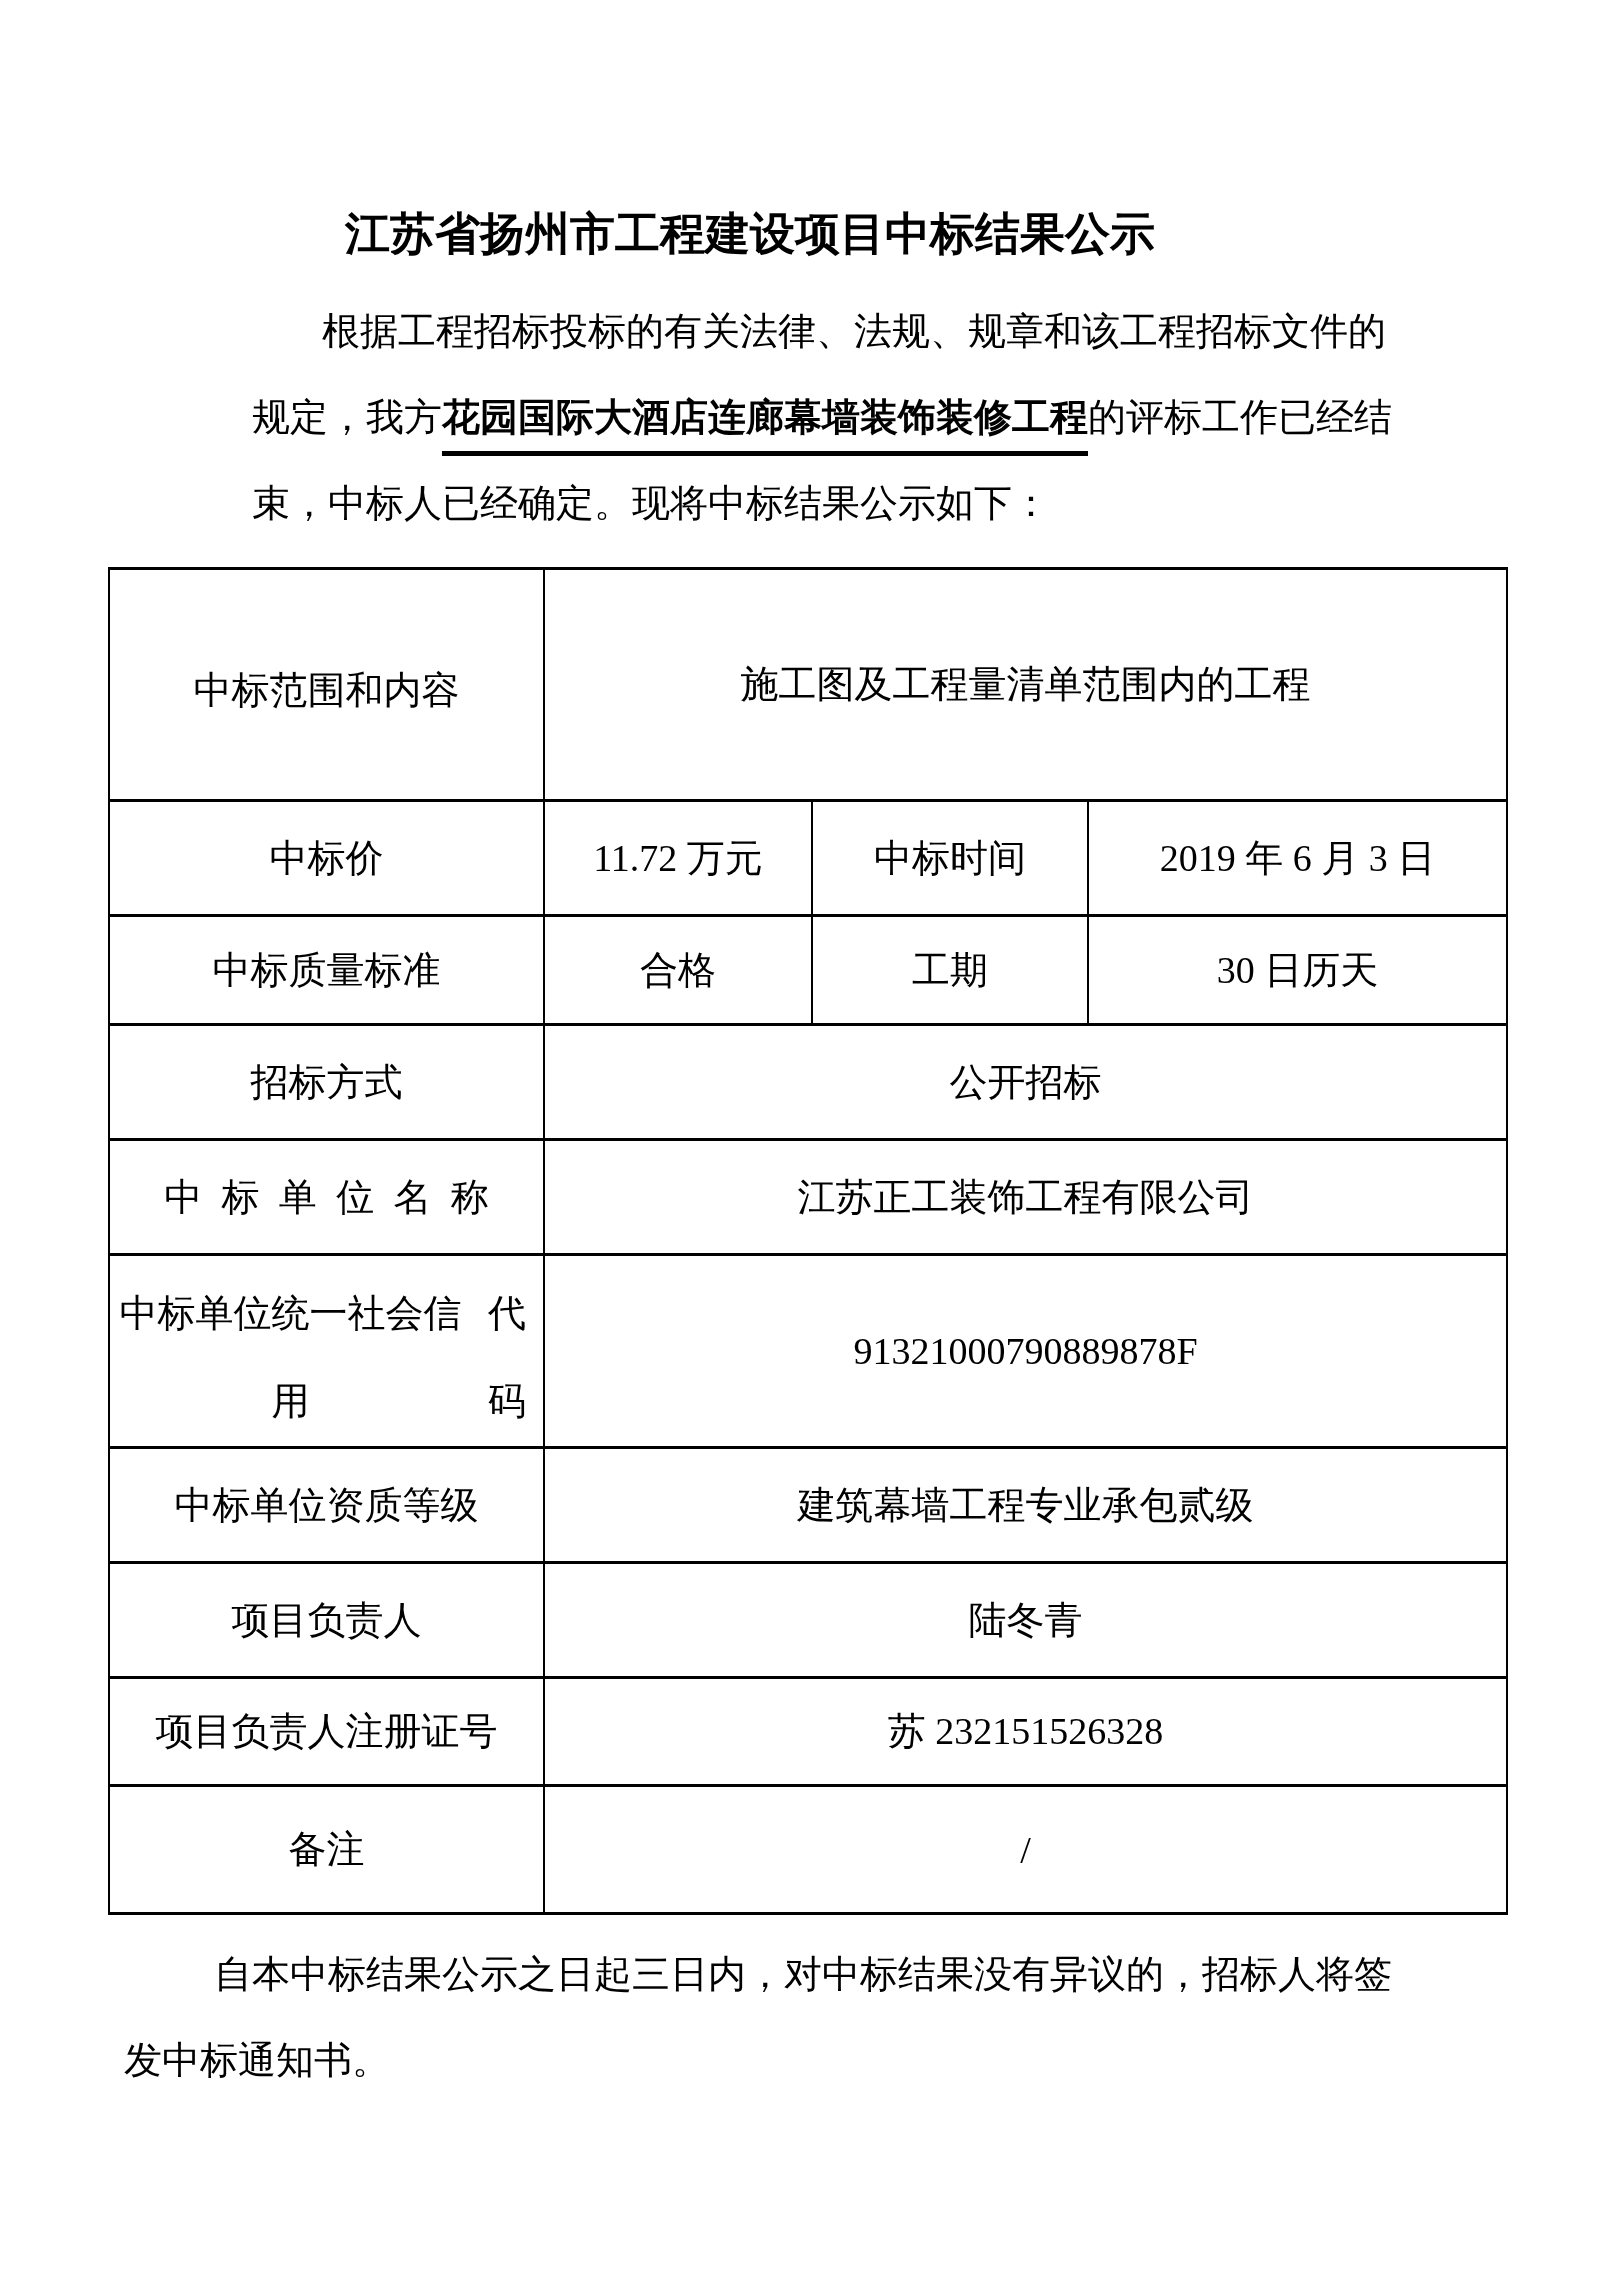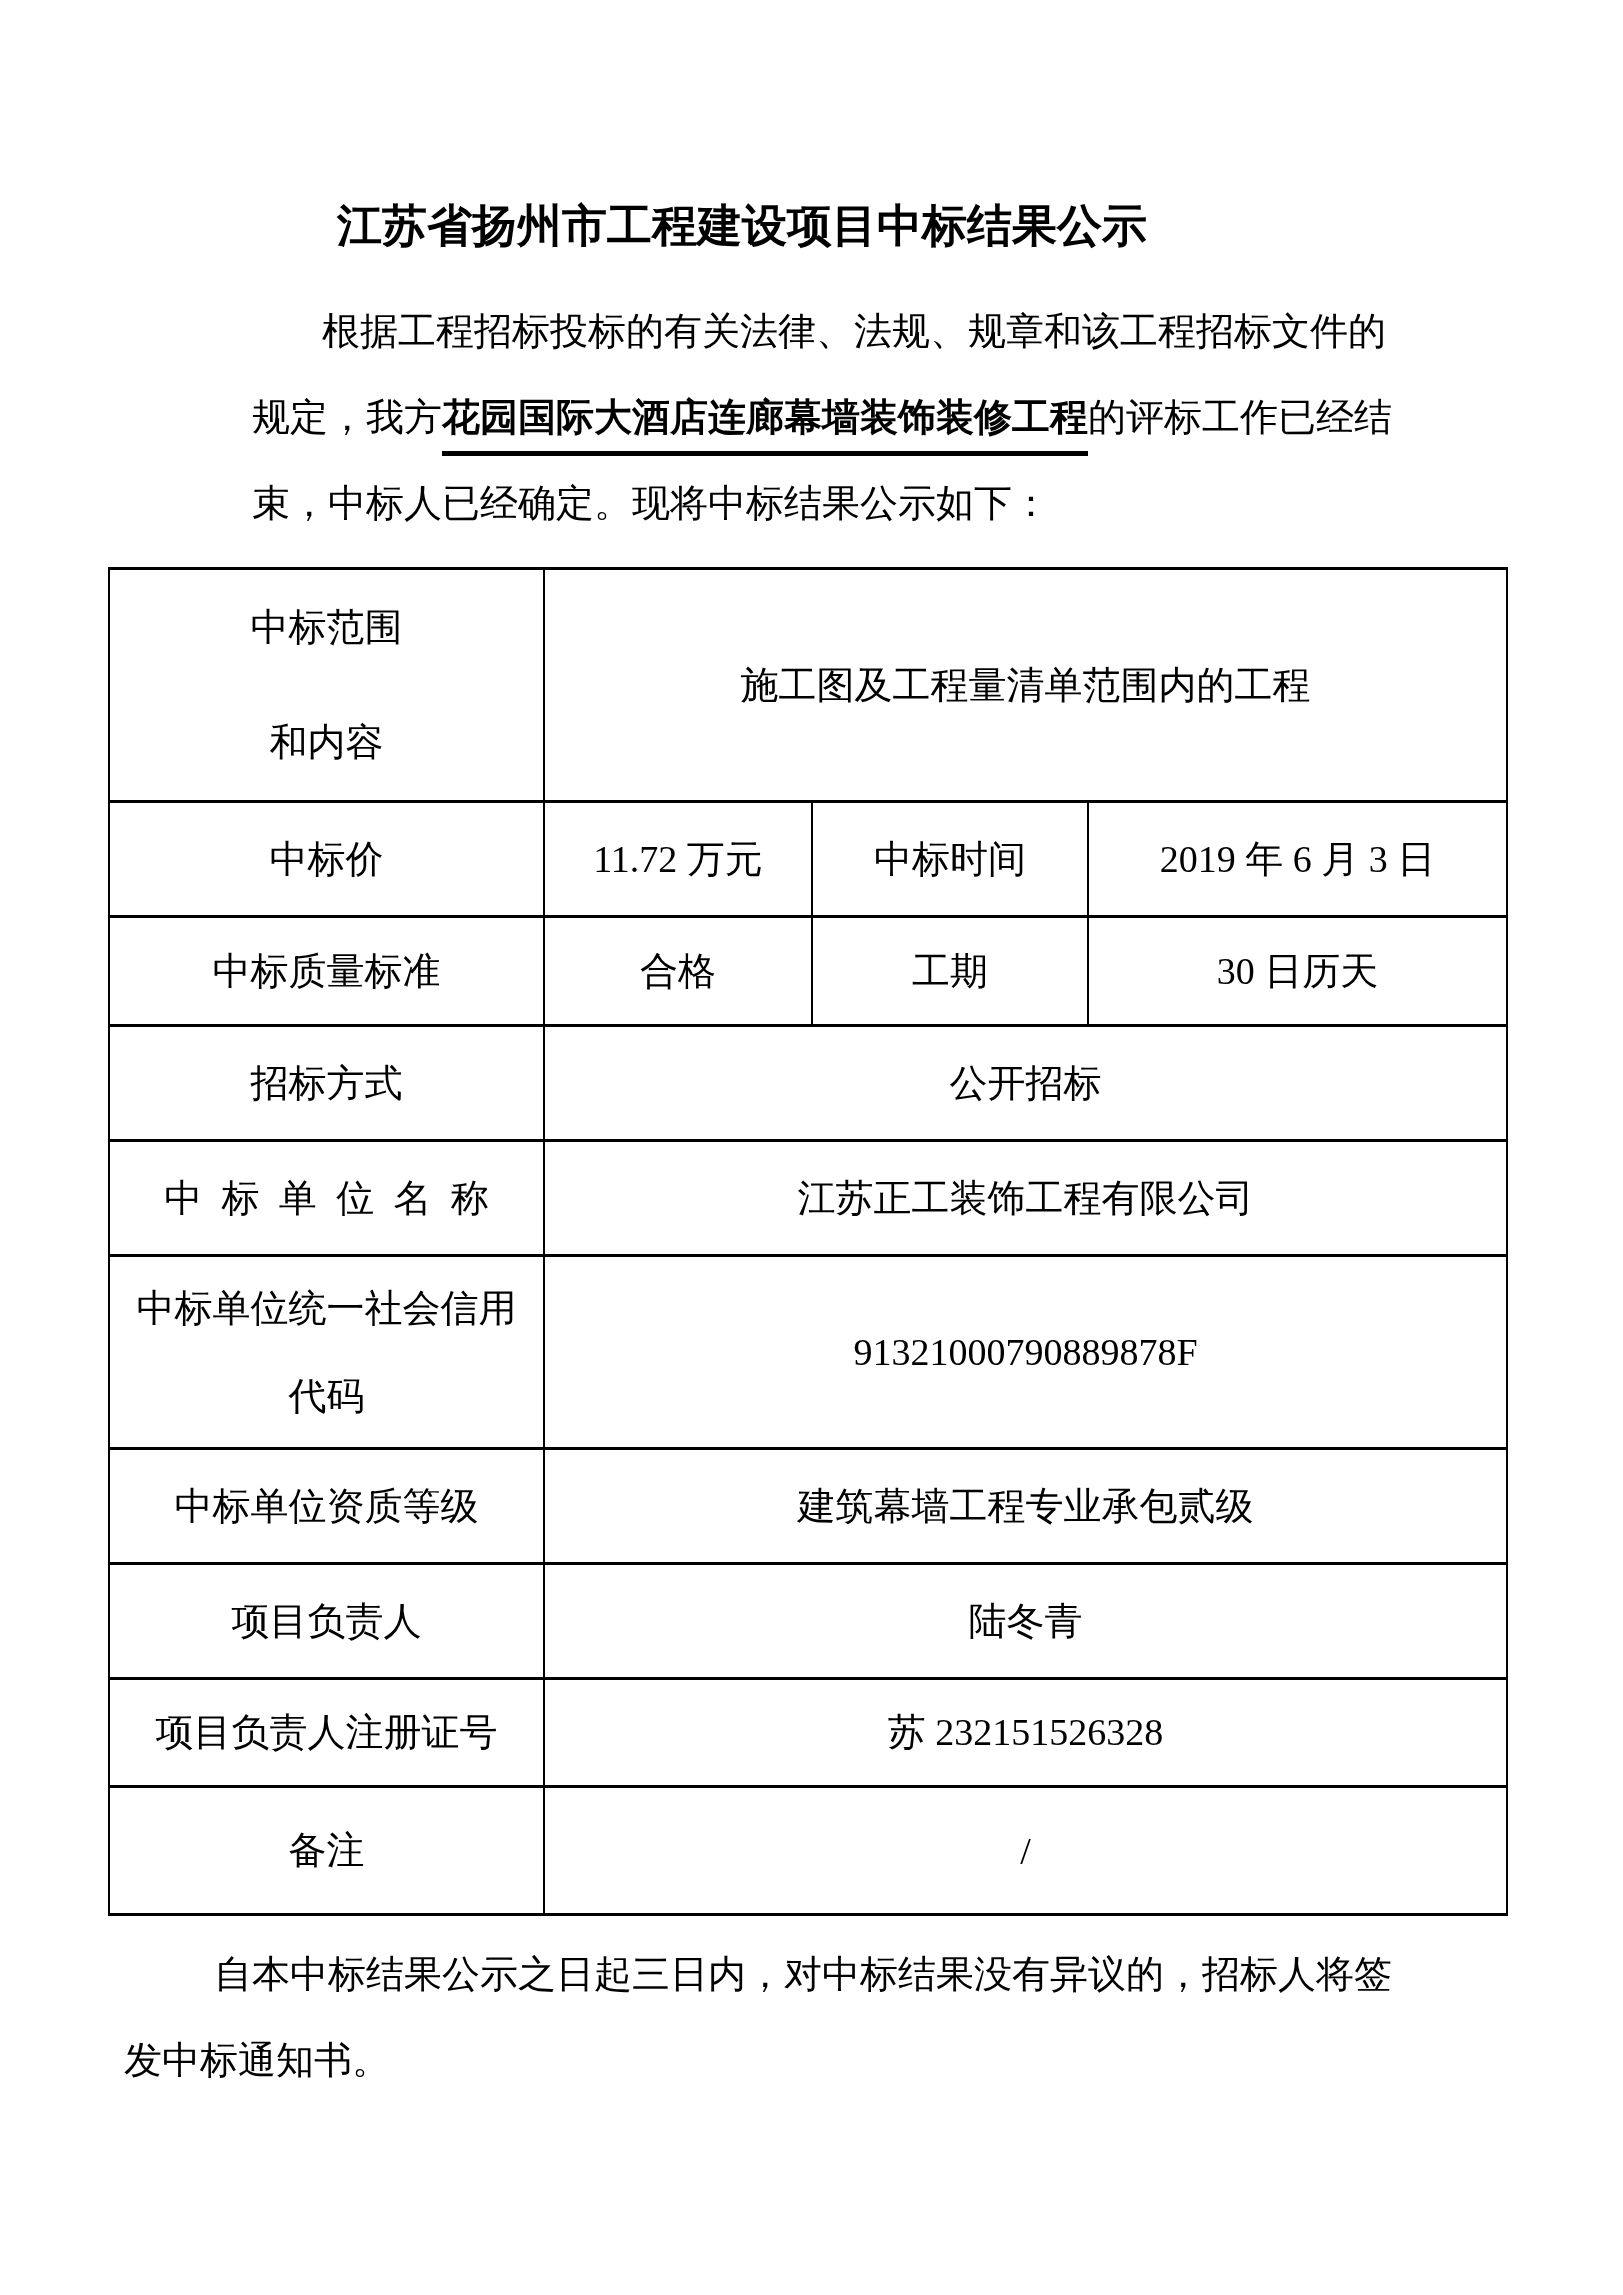"江苏省扬州市工程建设项目中标结果公示" .title { margin: 8px -> 16px }
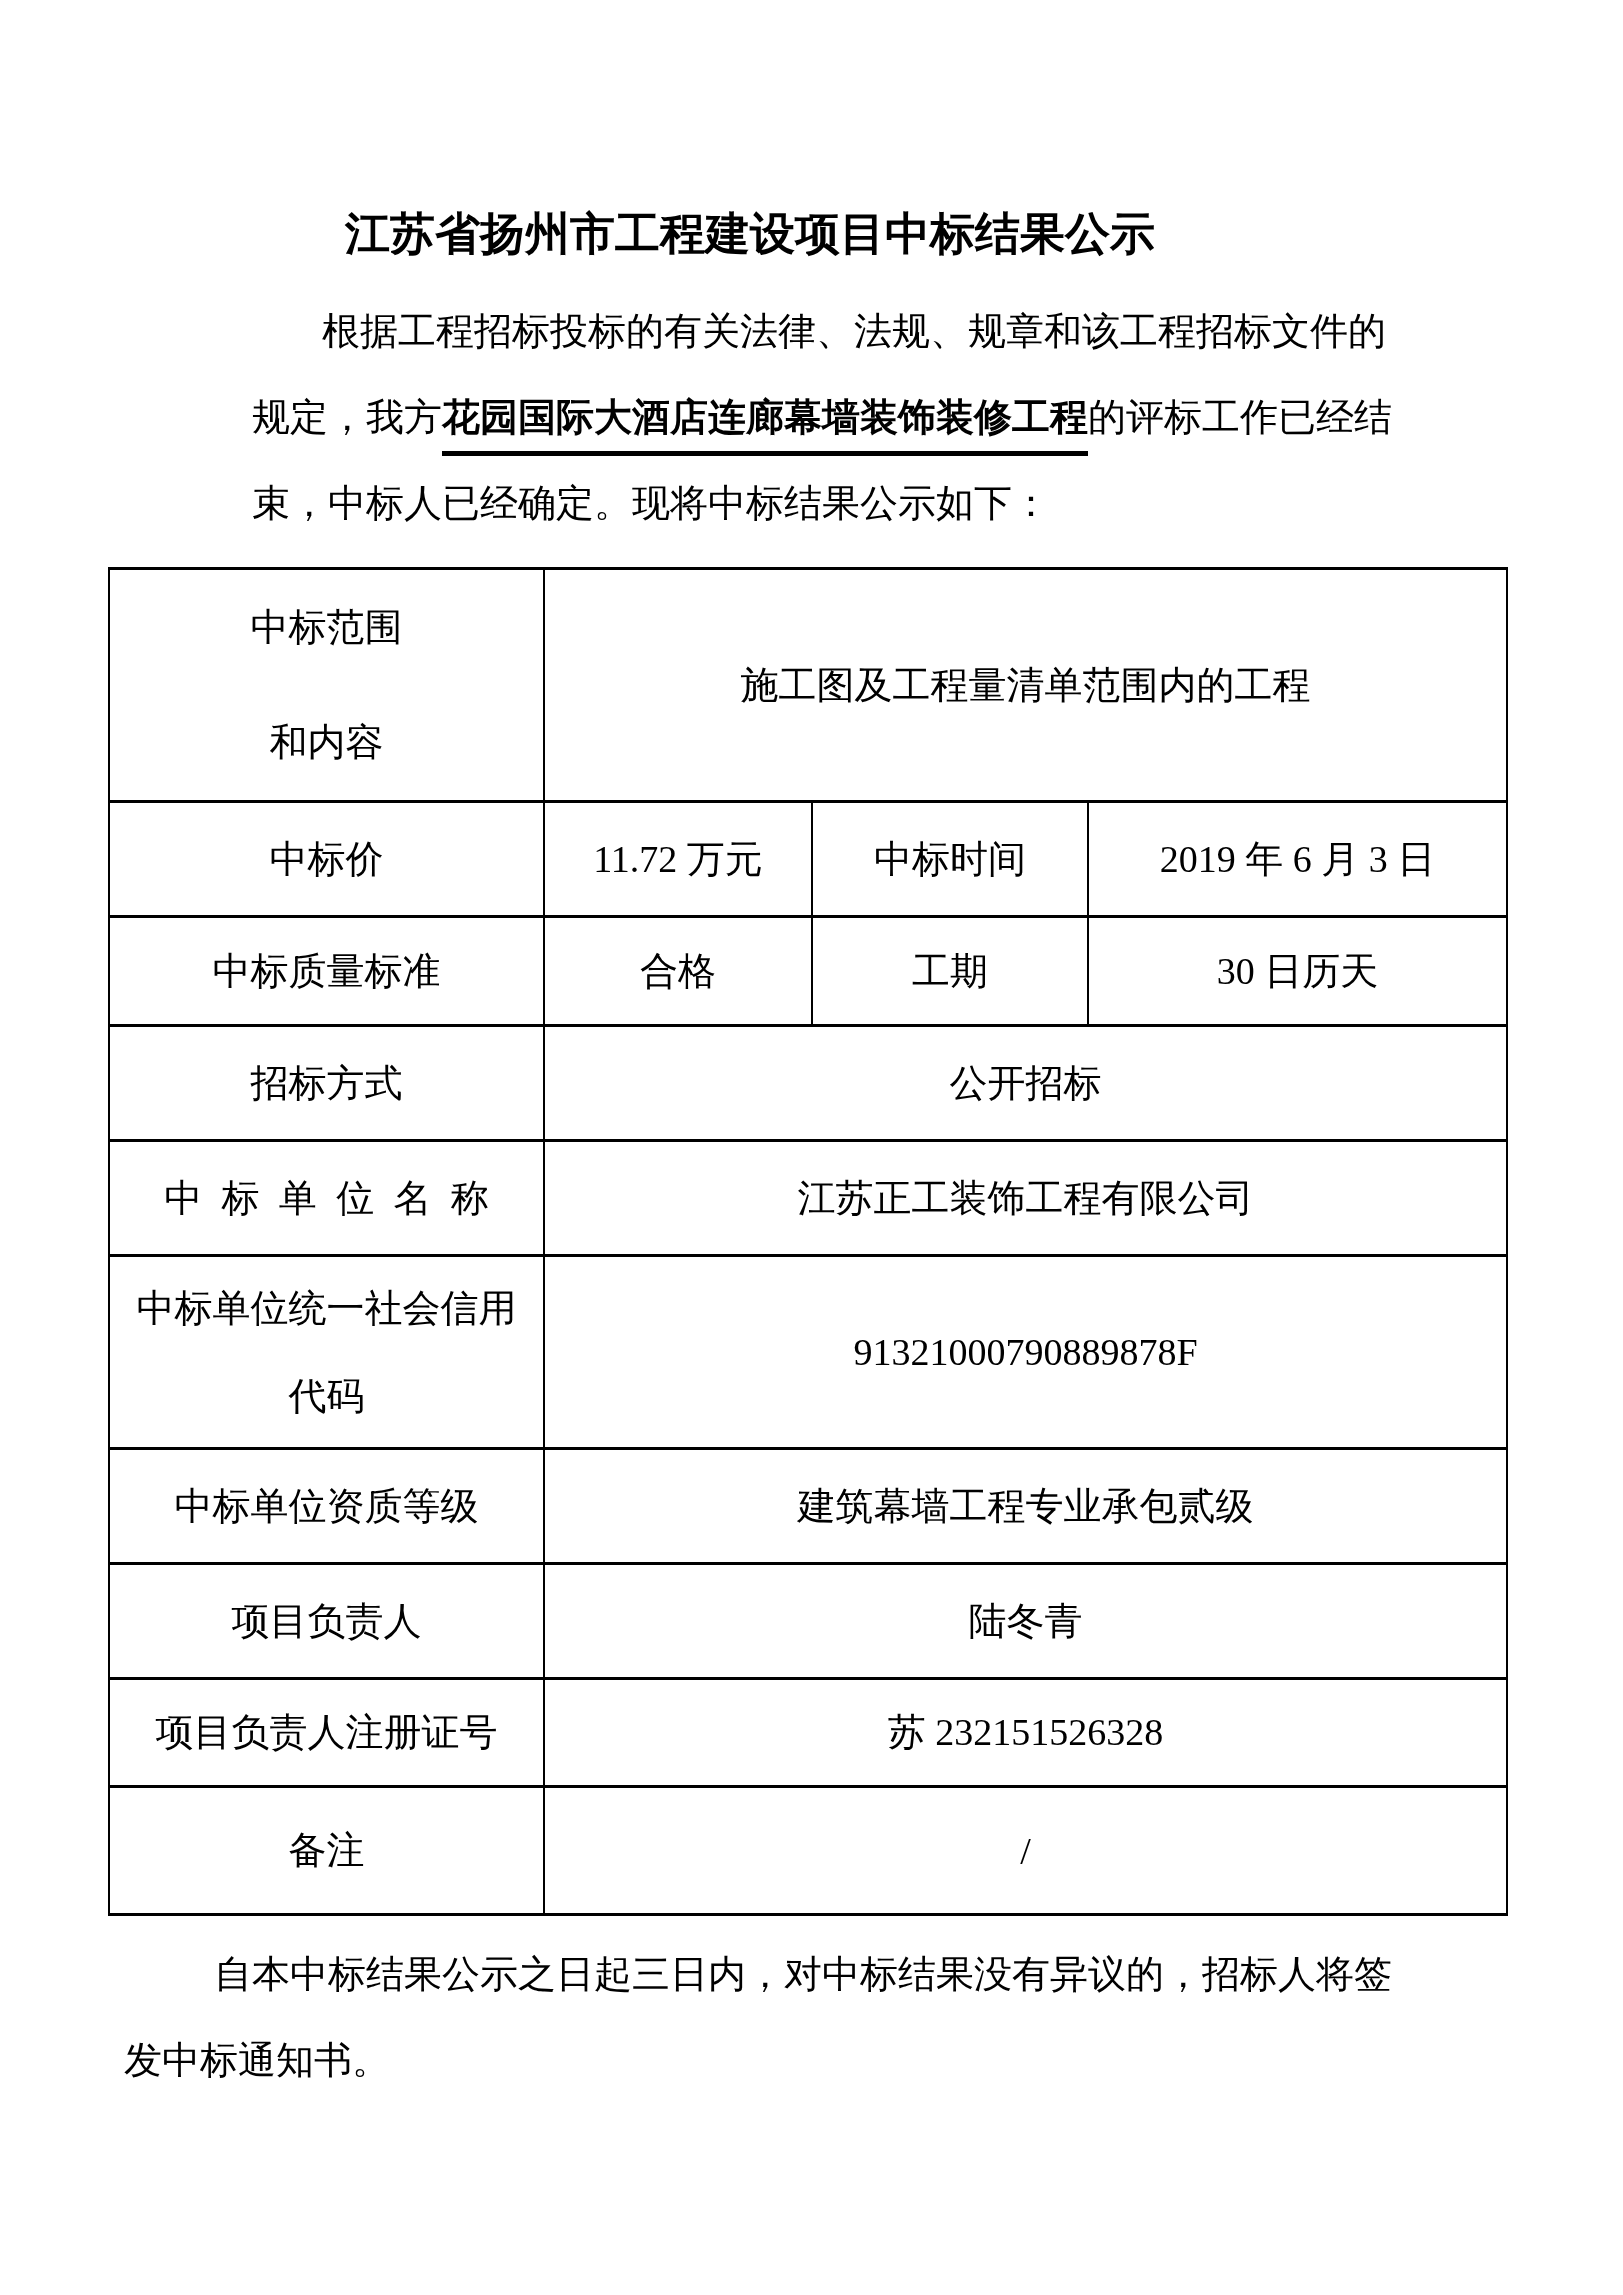"中标范围" .stack { flex-direction: column -> row; margin-top: none -> 12px }
